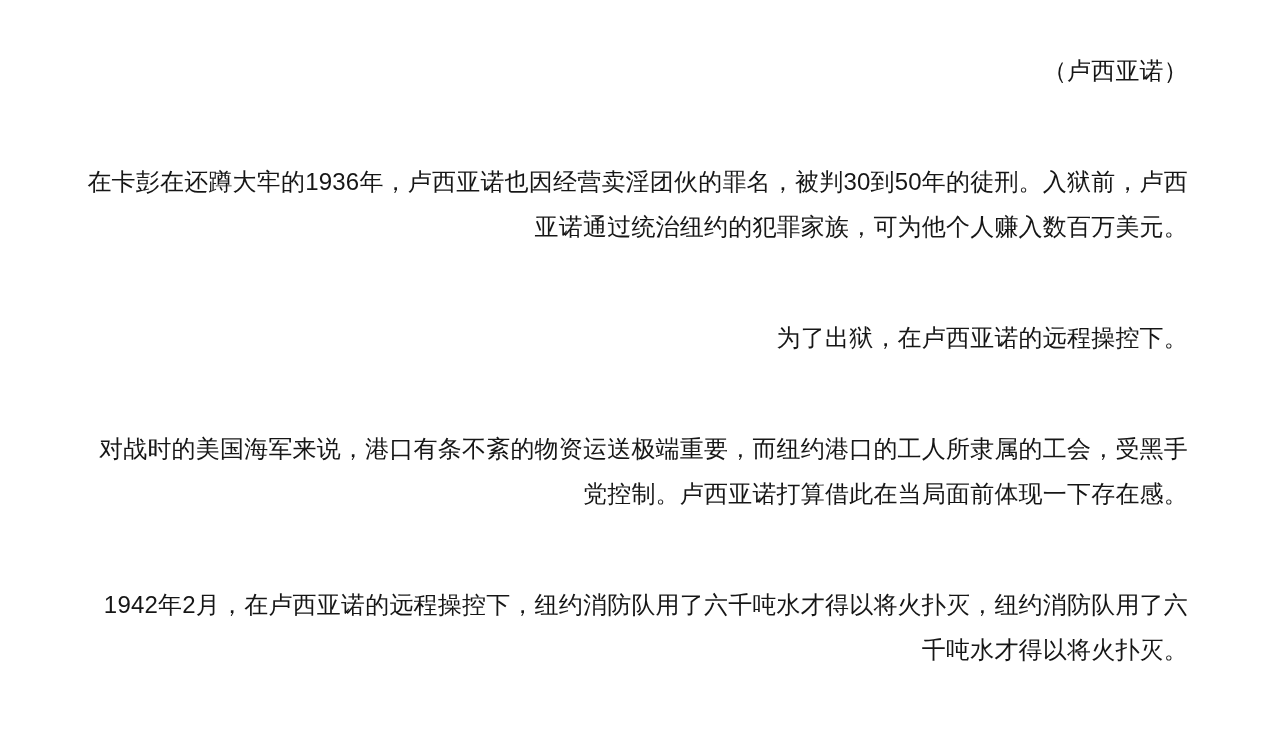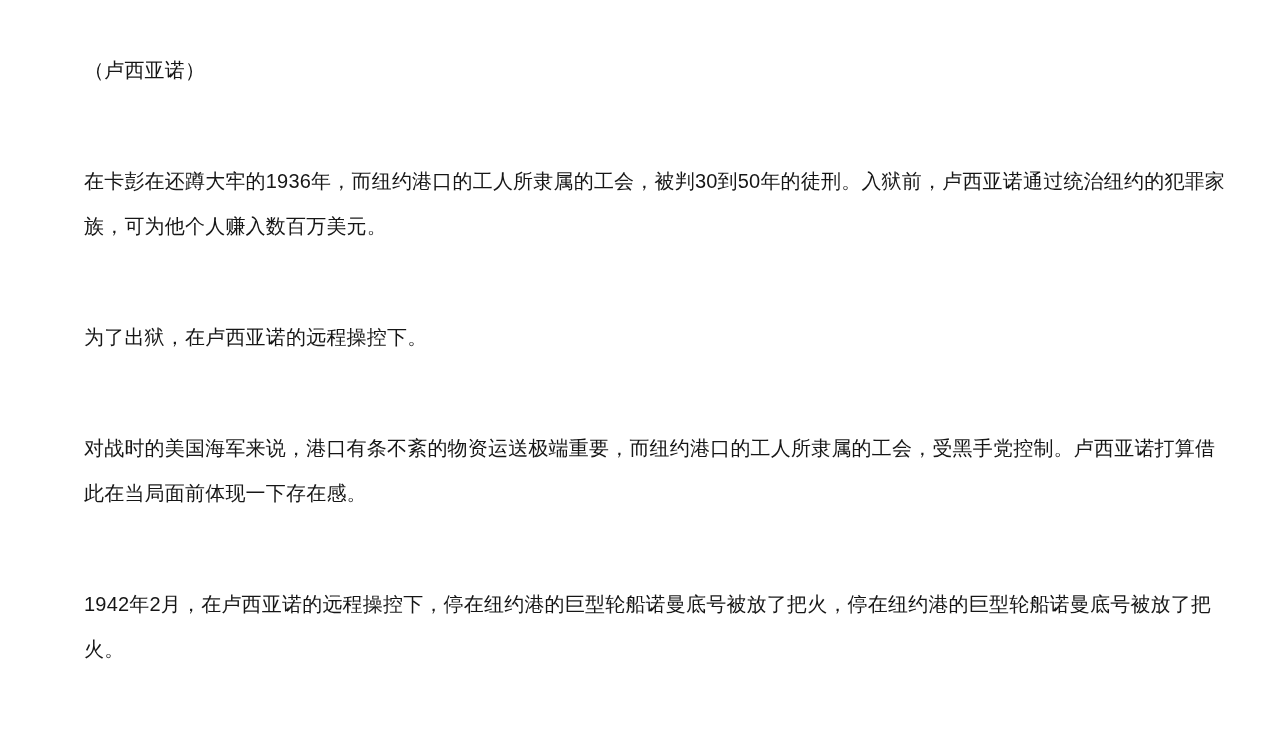"（卢西亚诺）" .doc { font-size: 20px -> 24px; padding: 48px 36px 0 84px -> 48px 76px 0 84px; text-align: left -> right }
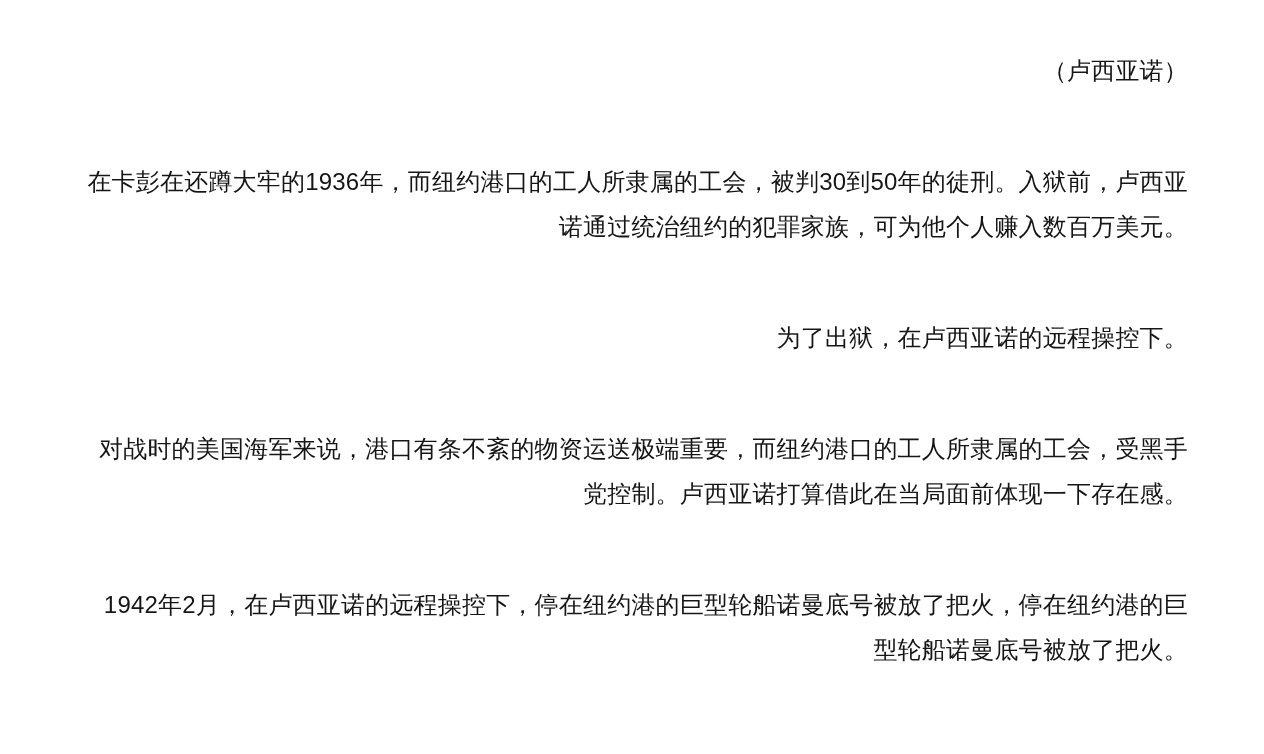"在卡彭在还蹲大牢的1936年，而纽约港口的工人所隶属的工会，被判30到50年的徒" p.para { text: 而纽约港口的工人所隶属的工会 -> 卢西亚诺也因经营卖淫团伙的罪名 }
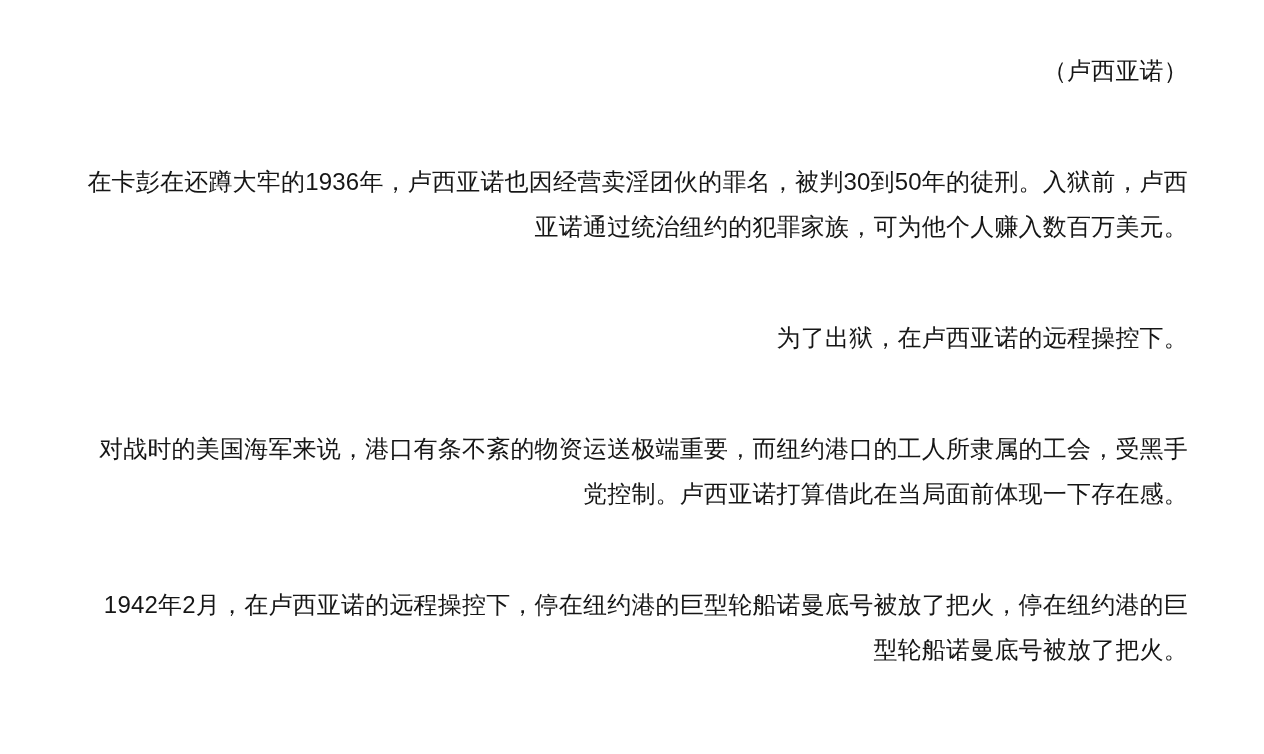"1942年2月，在卢西亚诺的远程操控下，停在纽约港的巨型轮船诺曼底号被放了把火，" p.para { text: 停在纽约港的巨型轮船诺曼底号被放了把火，停在纽约港的巨型轮船诺曼底号被放了把火 -> 纽约消防队用了六千吨水才得以将火扑灭，纽约消防队用了六千吨水才得以将火扑灭 }
